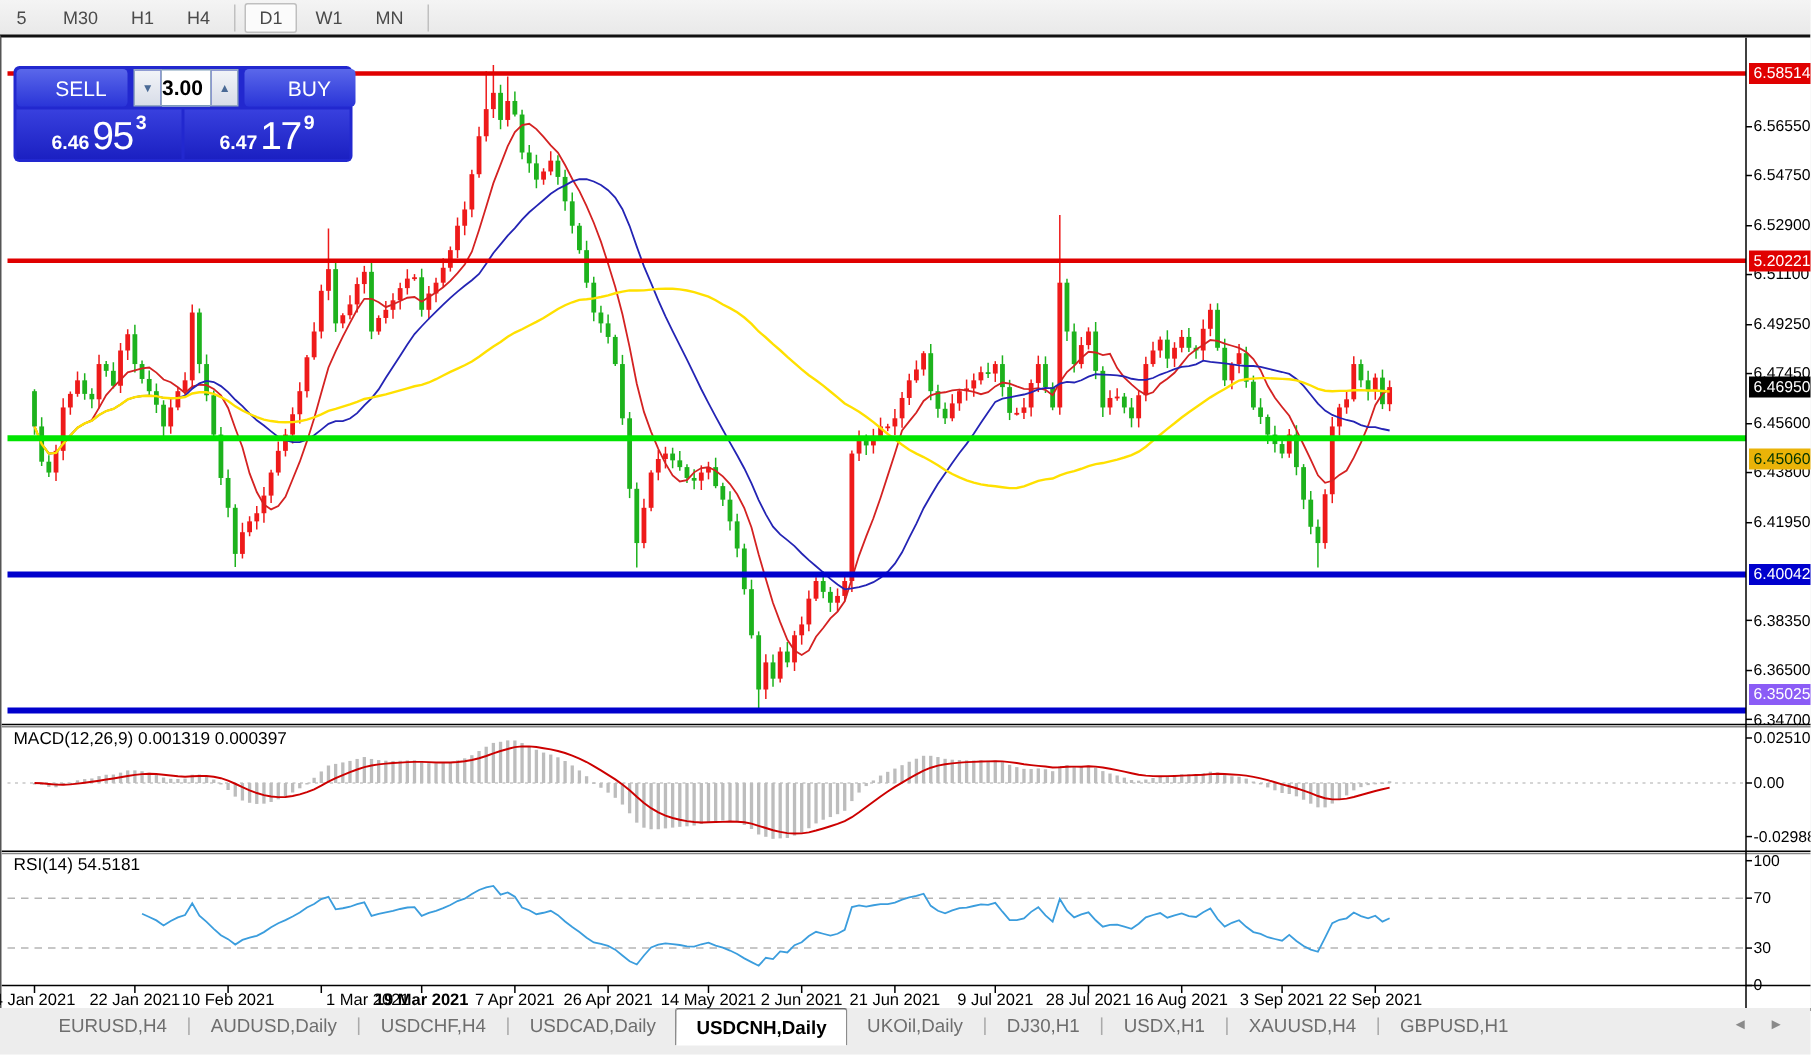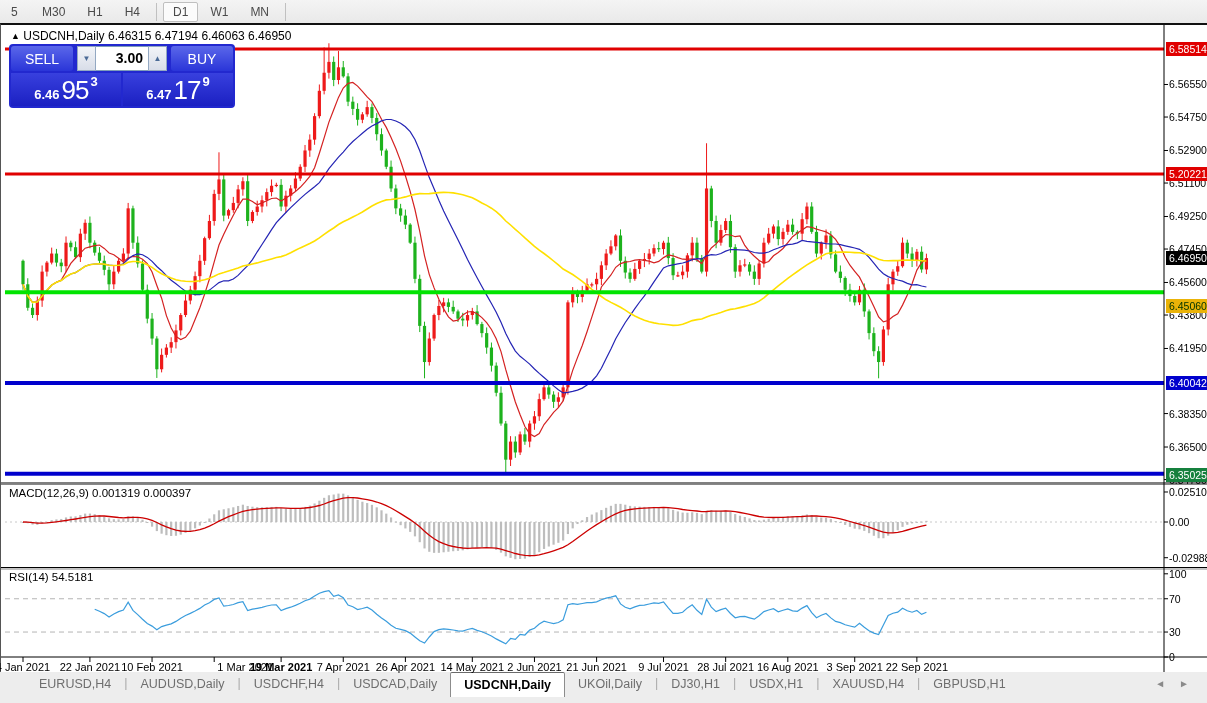"▲ USDCNH,Daily 6.46315 6.47194 6.46063" div.ovl { html: <div> <span>▲</span> <span>USDCNH,Daily</span> <span>6.46315 6.47194 6.46063 6.46950</span> </div> -> none }
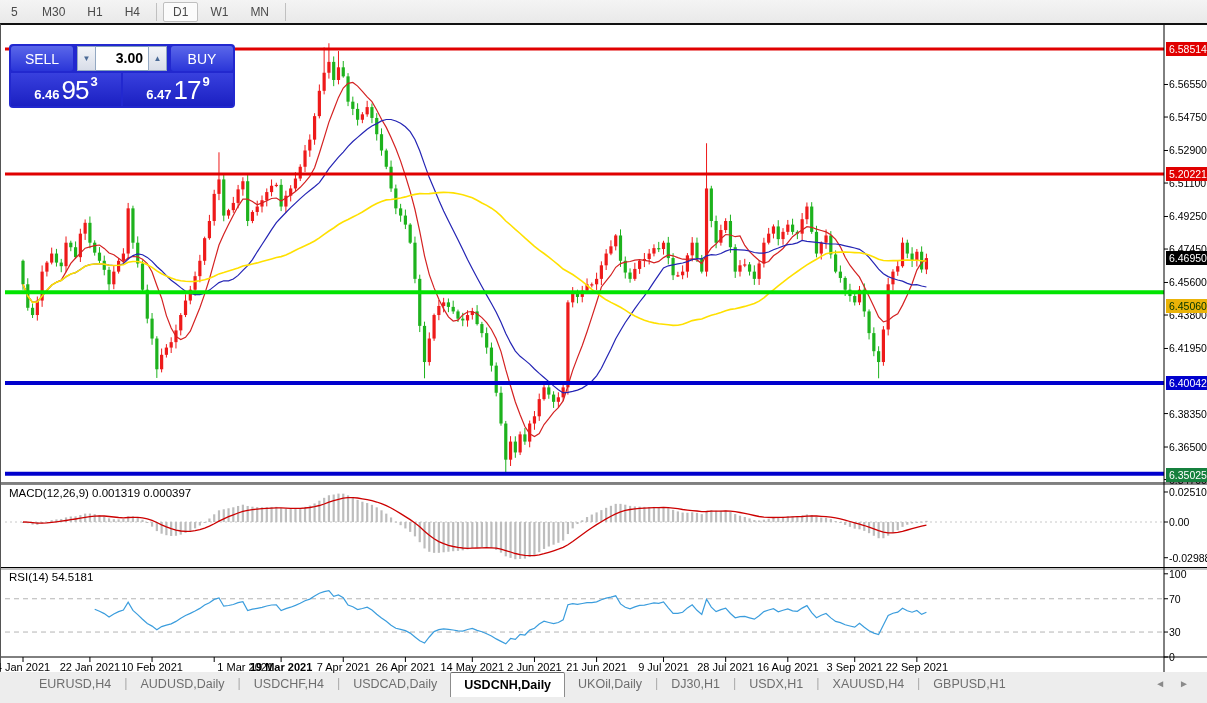"SELL" .tp-btn { padding-left: none -> 12px }
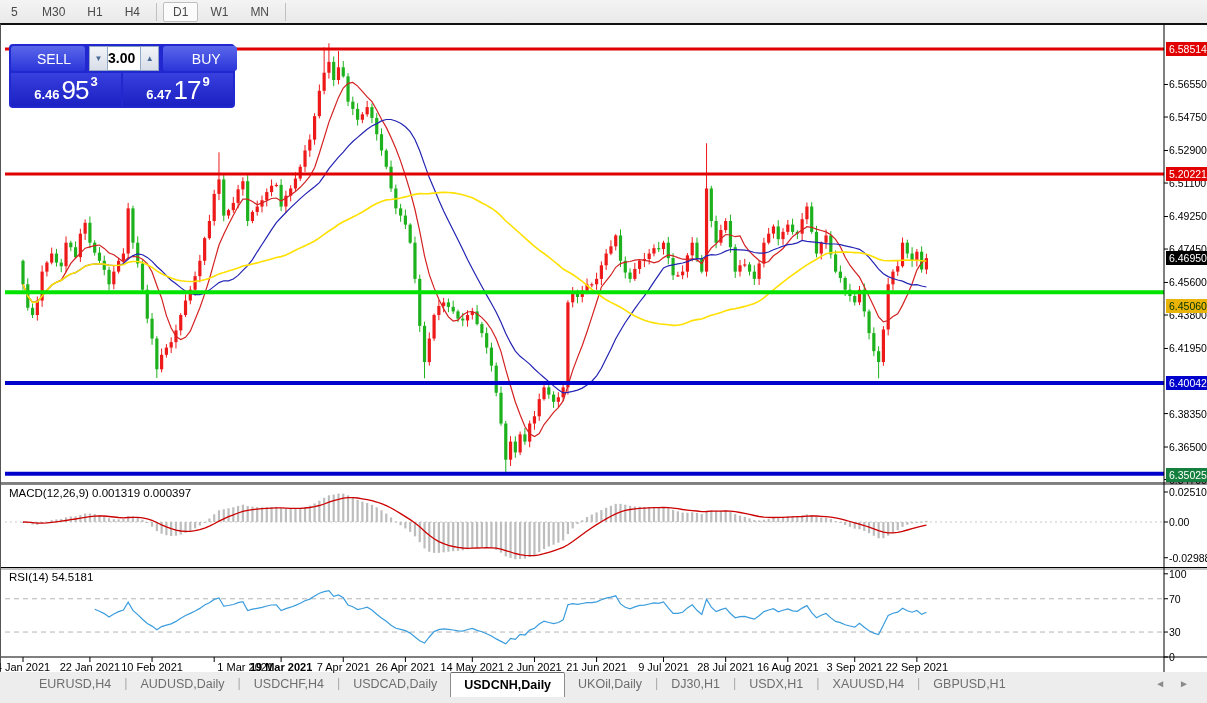"6.35025" div.badge { background: #15803d -> #8b5cf6; top: 443px -> 431px }
